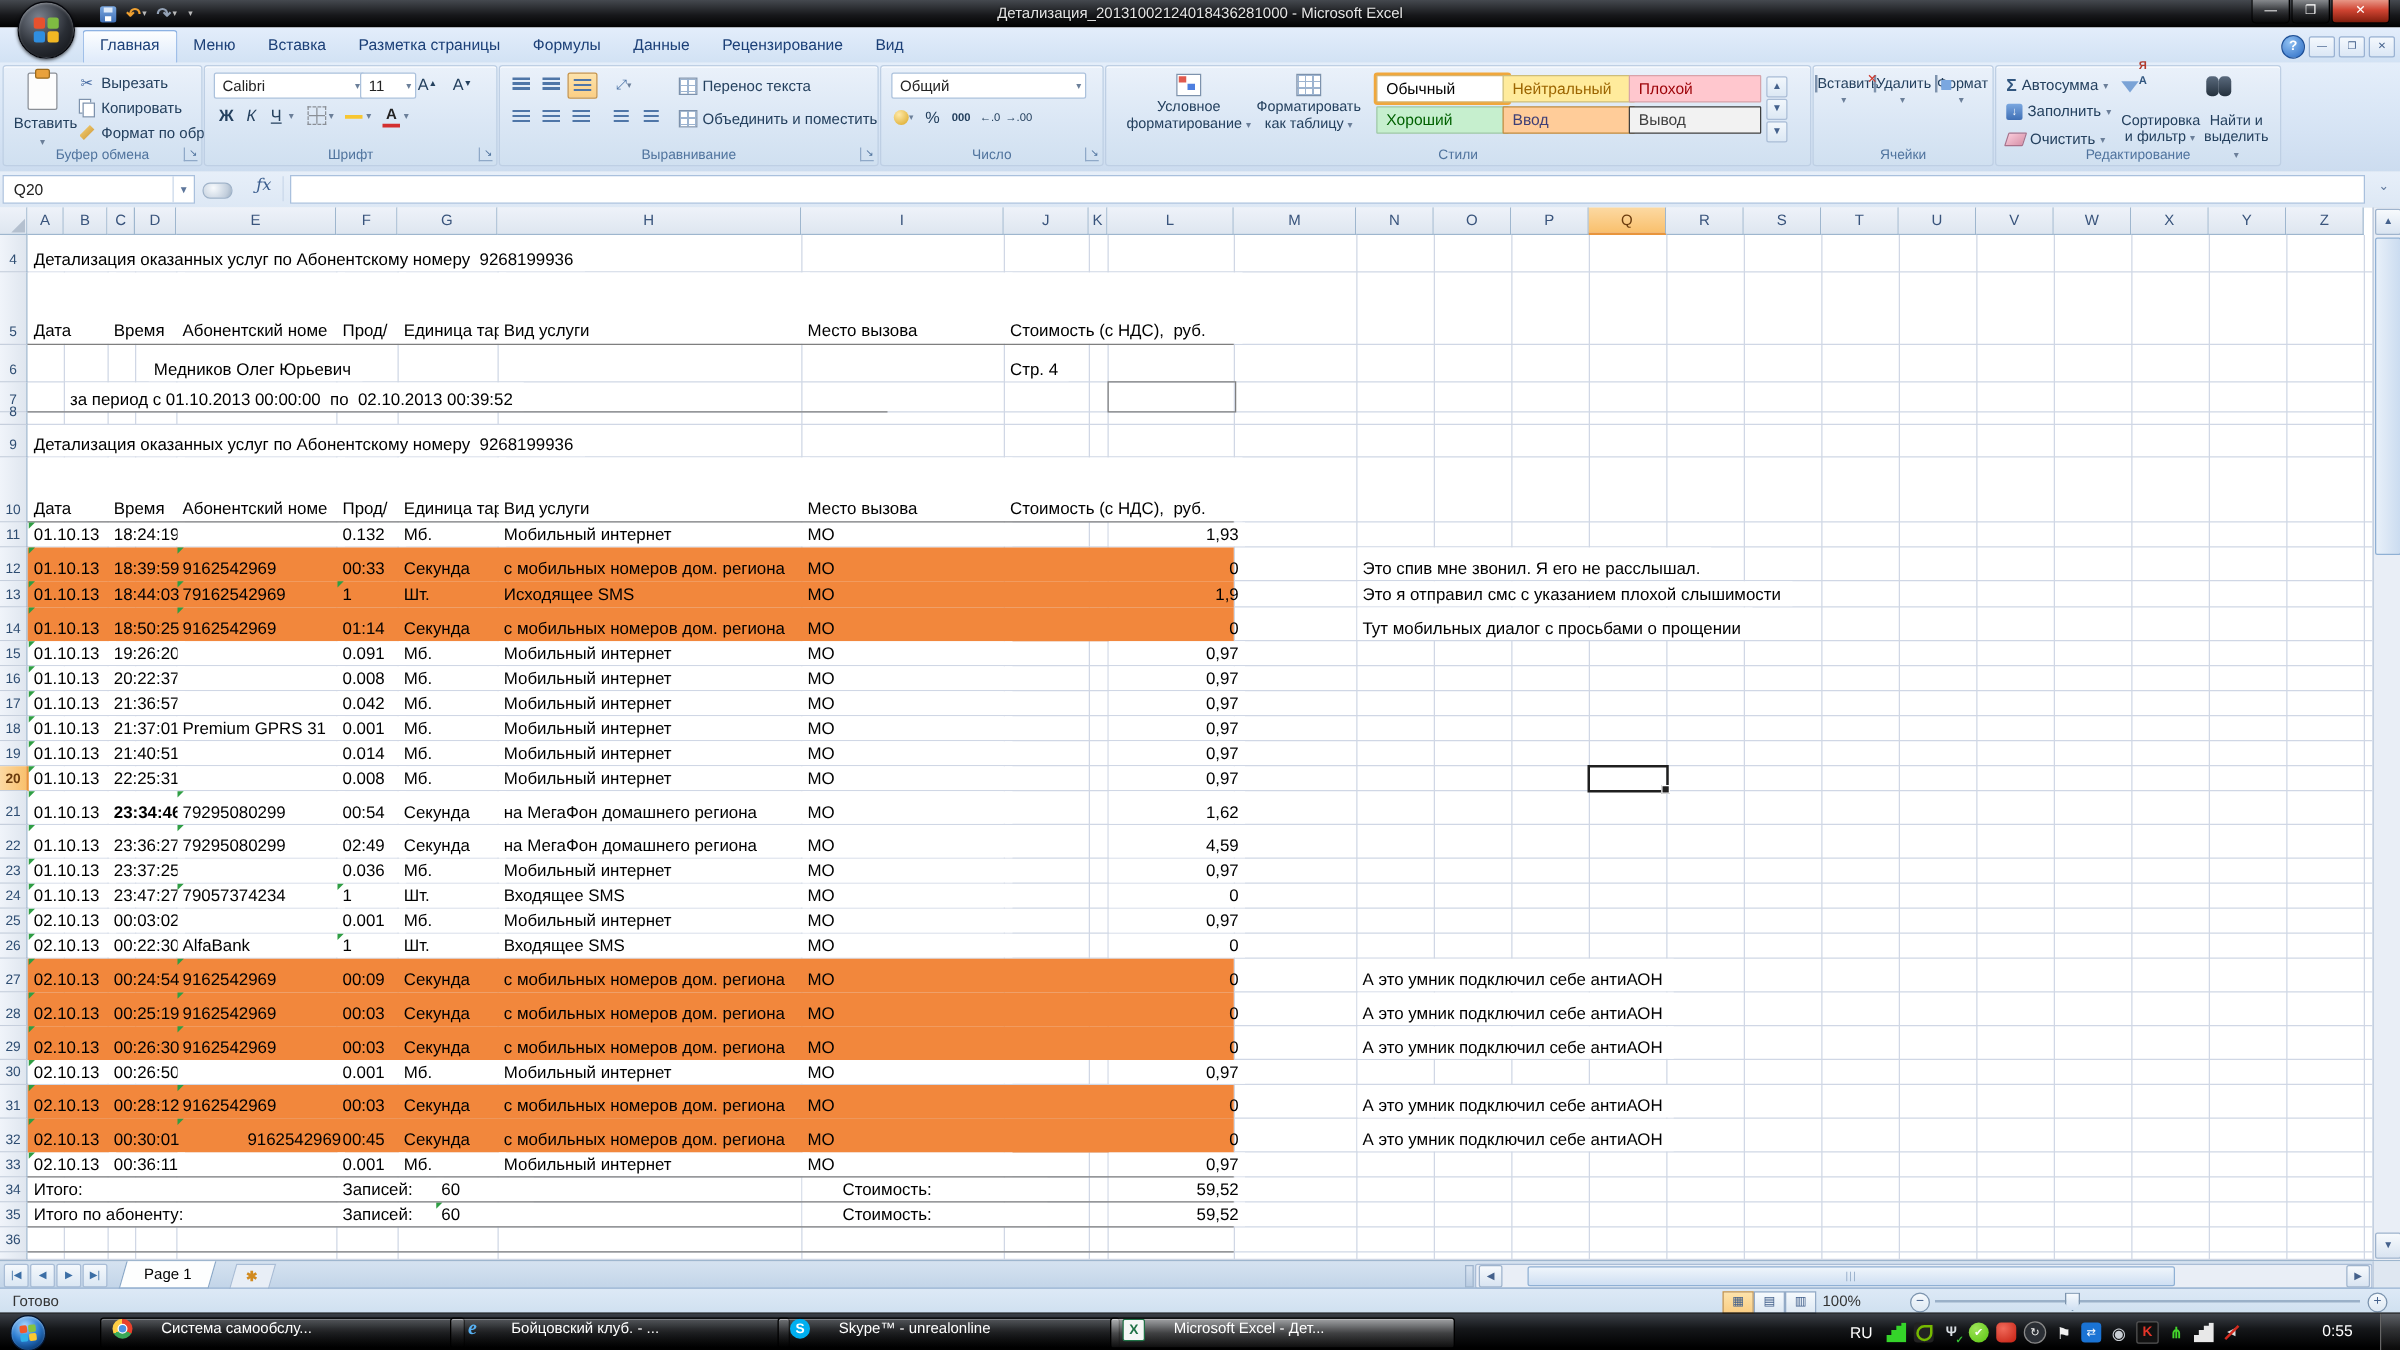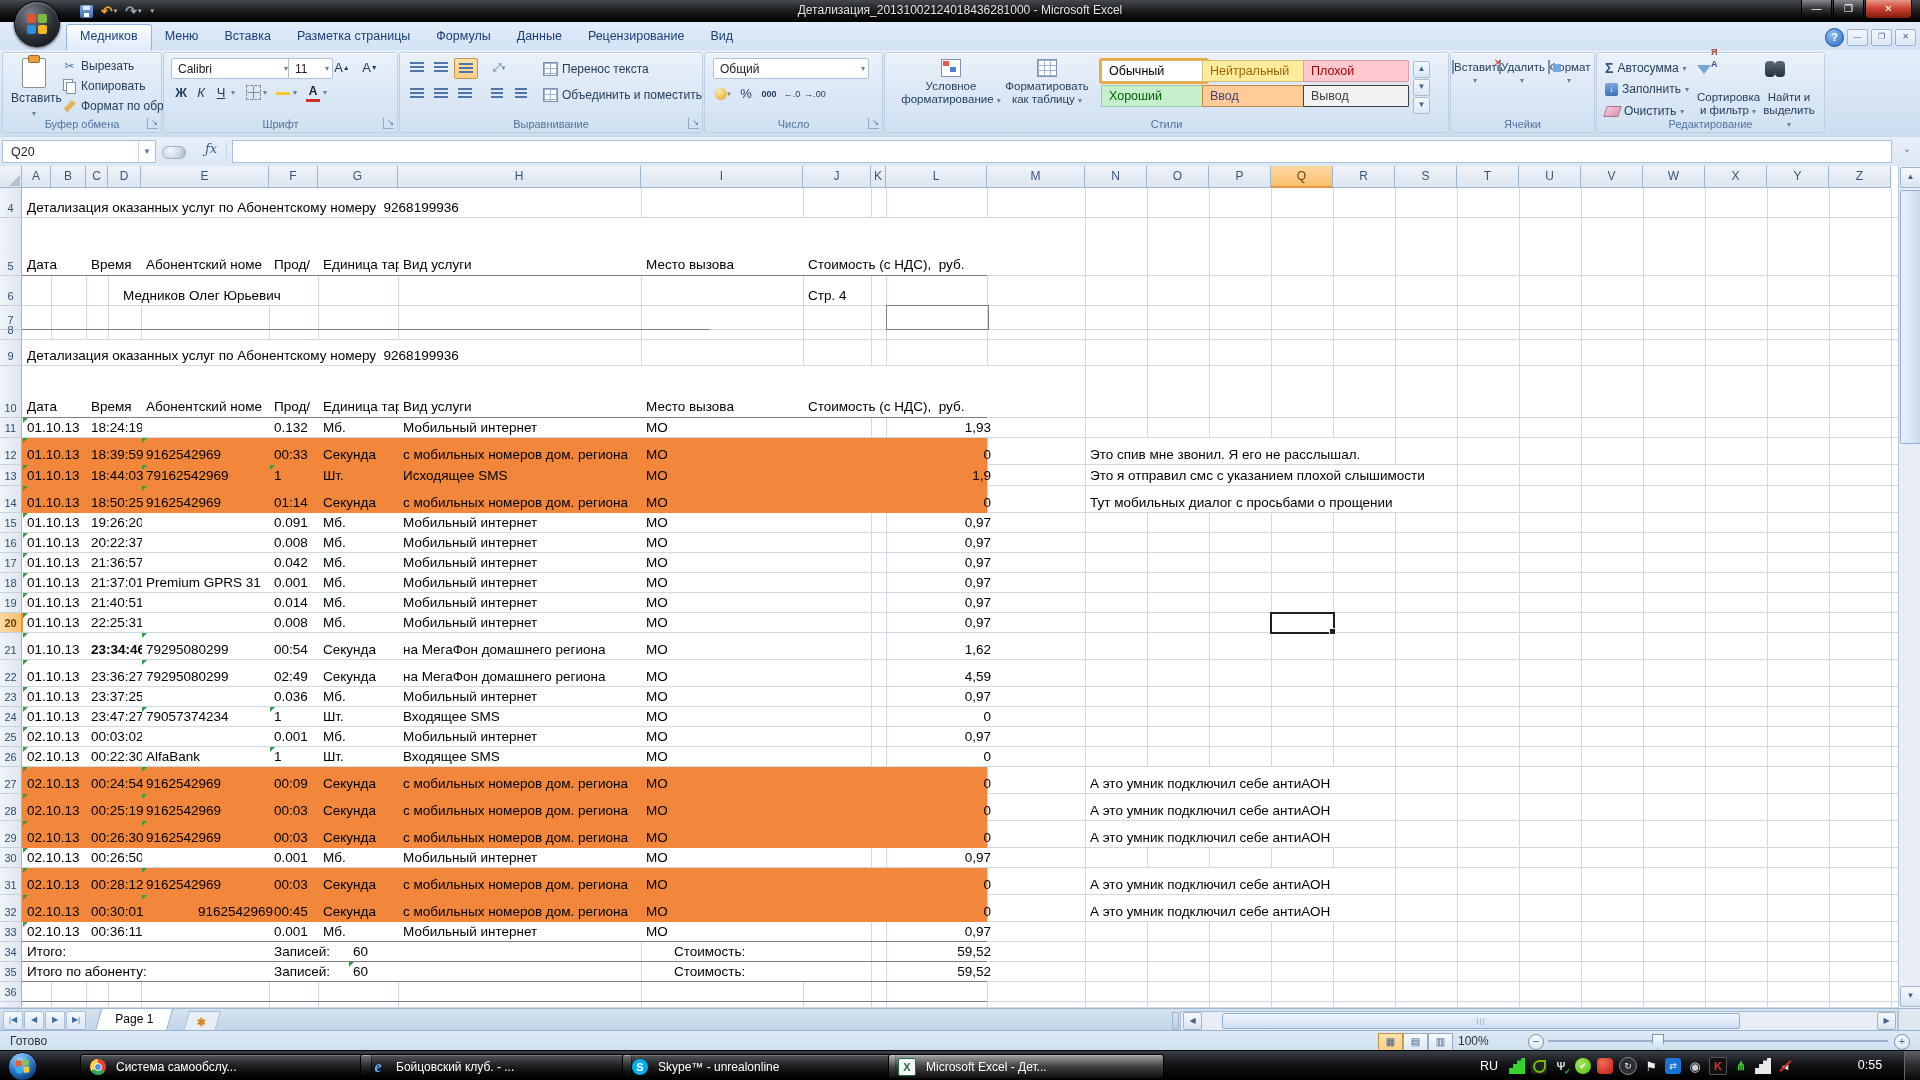"Медников" div.rtab { text: Медников -> Главная }
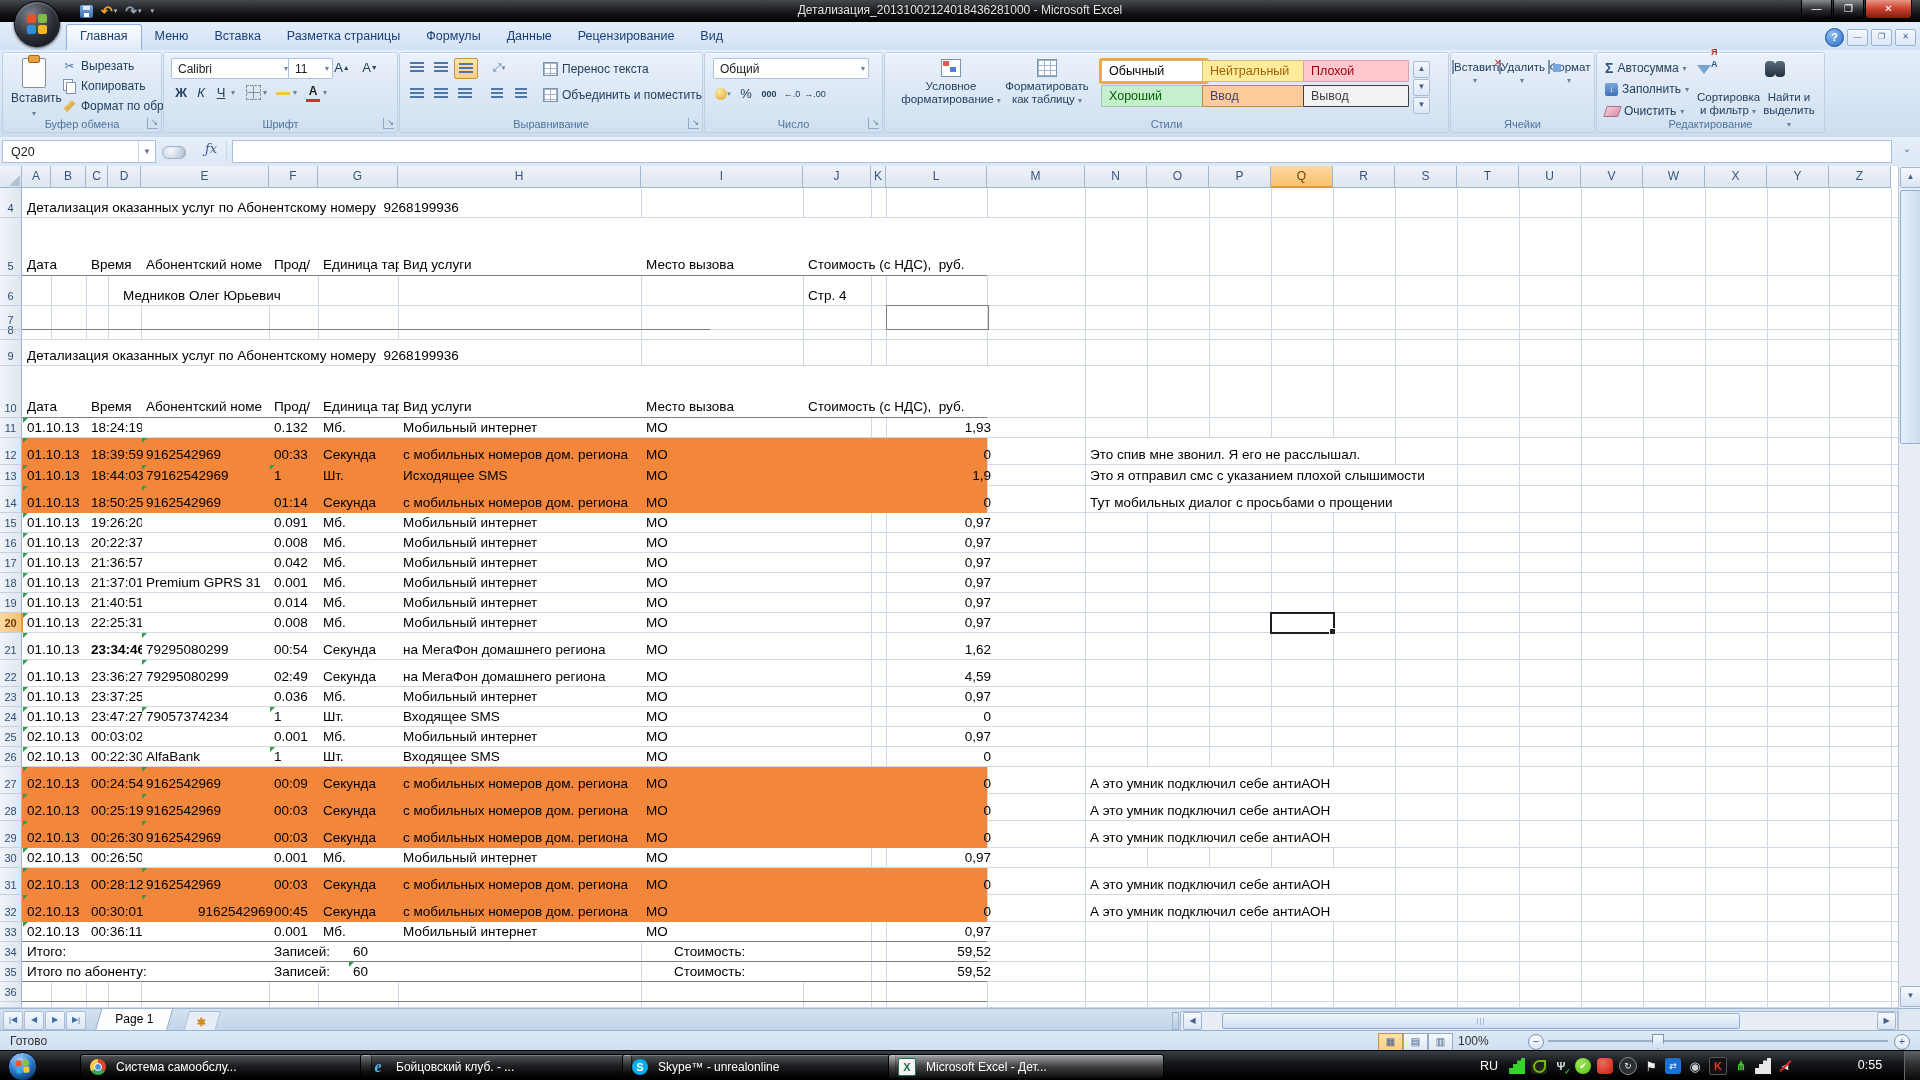"за период с 01.10.2013 00:00:00" div.cell { html: none -> <div>за период с 01.10.2013 00:00:00 по 02.10.2013 00:39:52</div> }
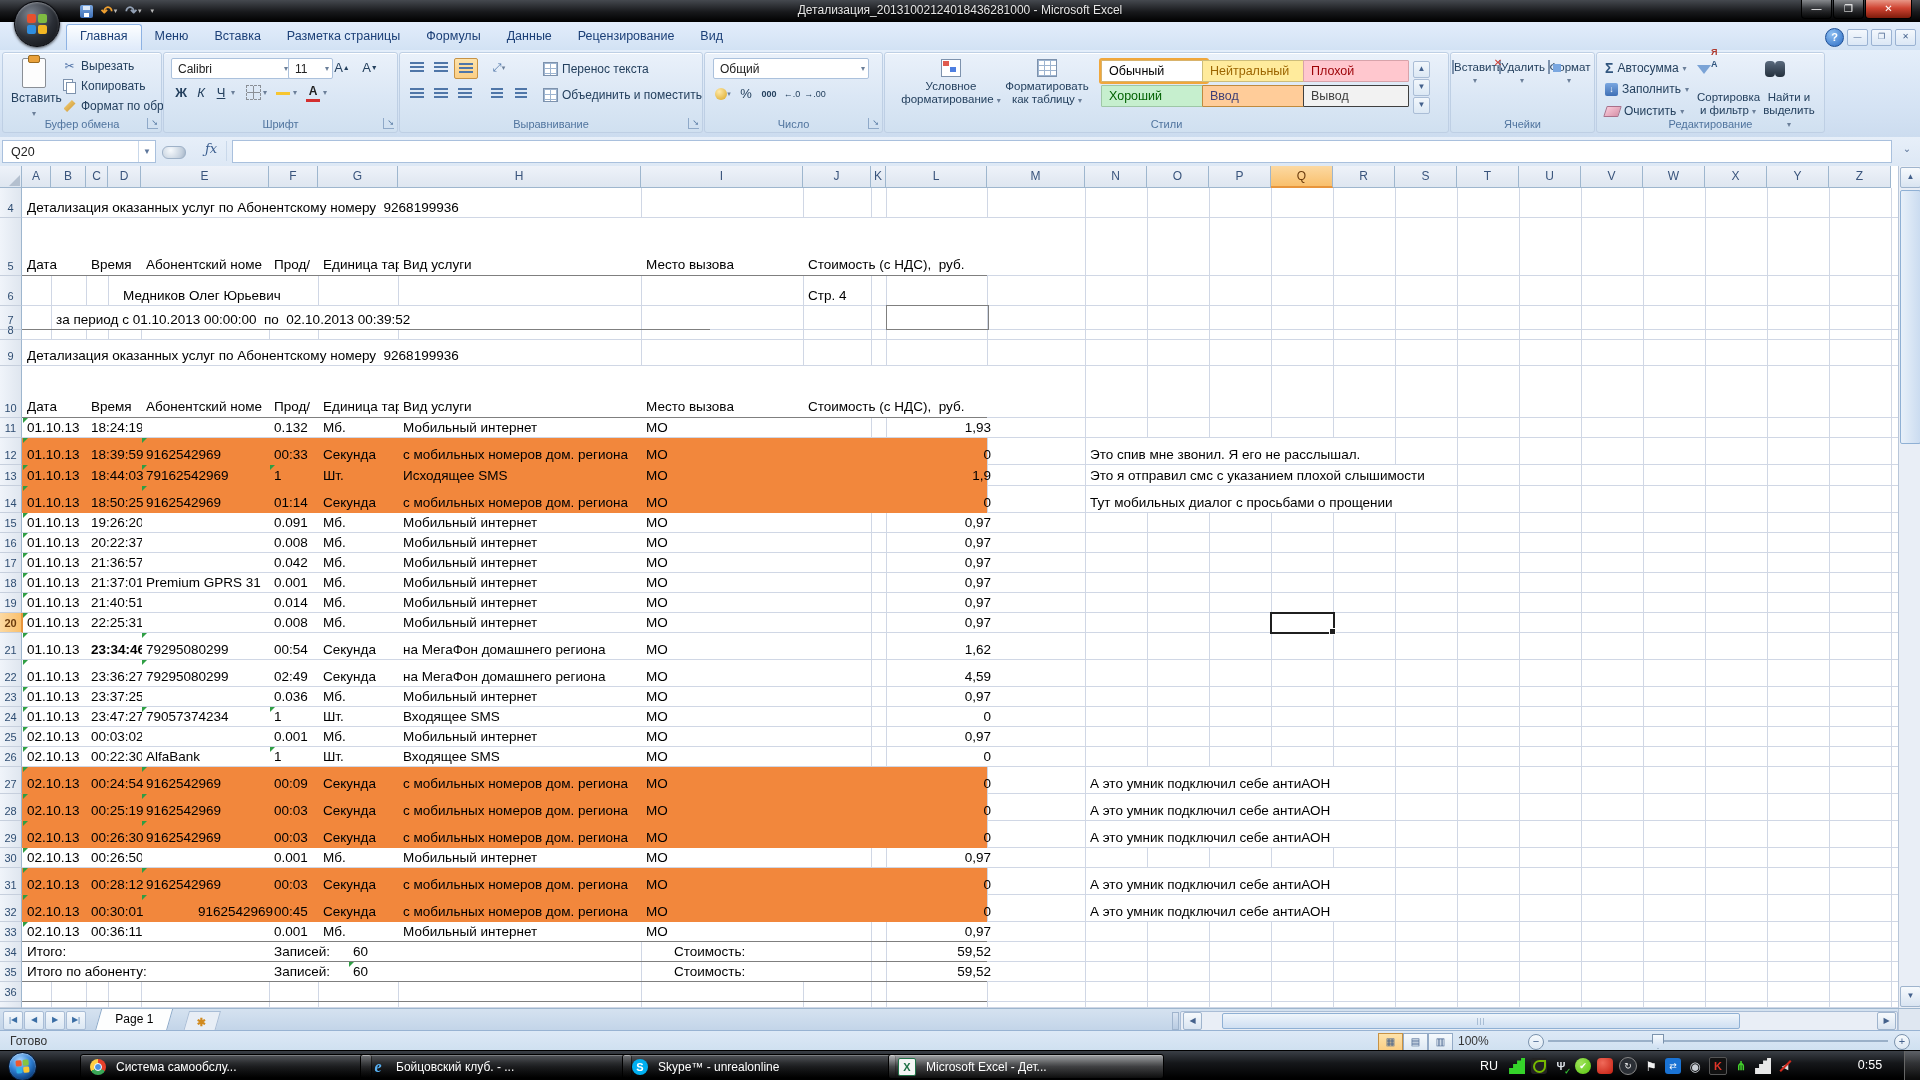"Система самообслу..." .tbtn { align-items: center -> none; gap: 10px -> 23px }
